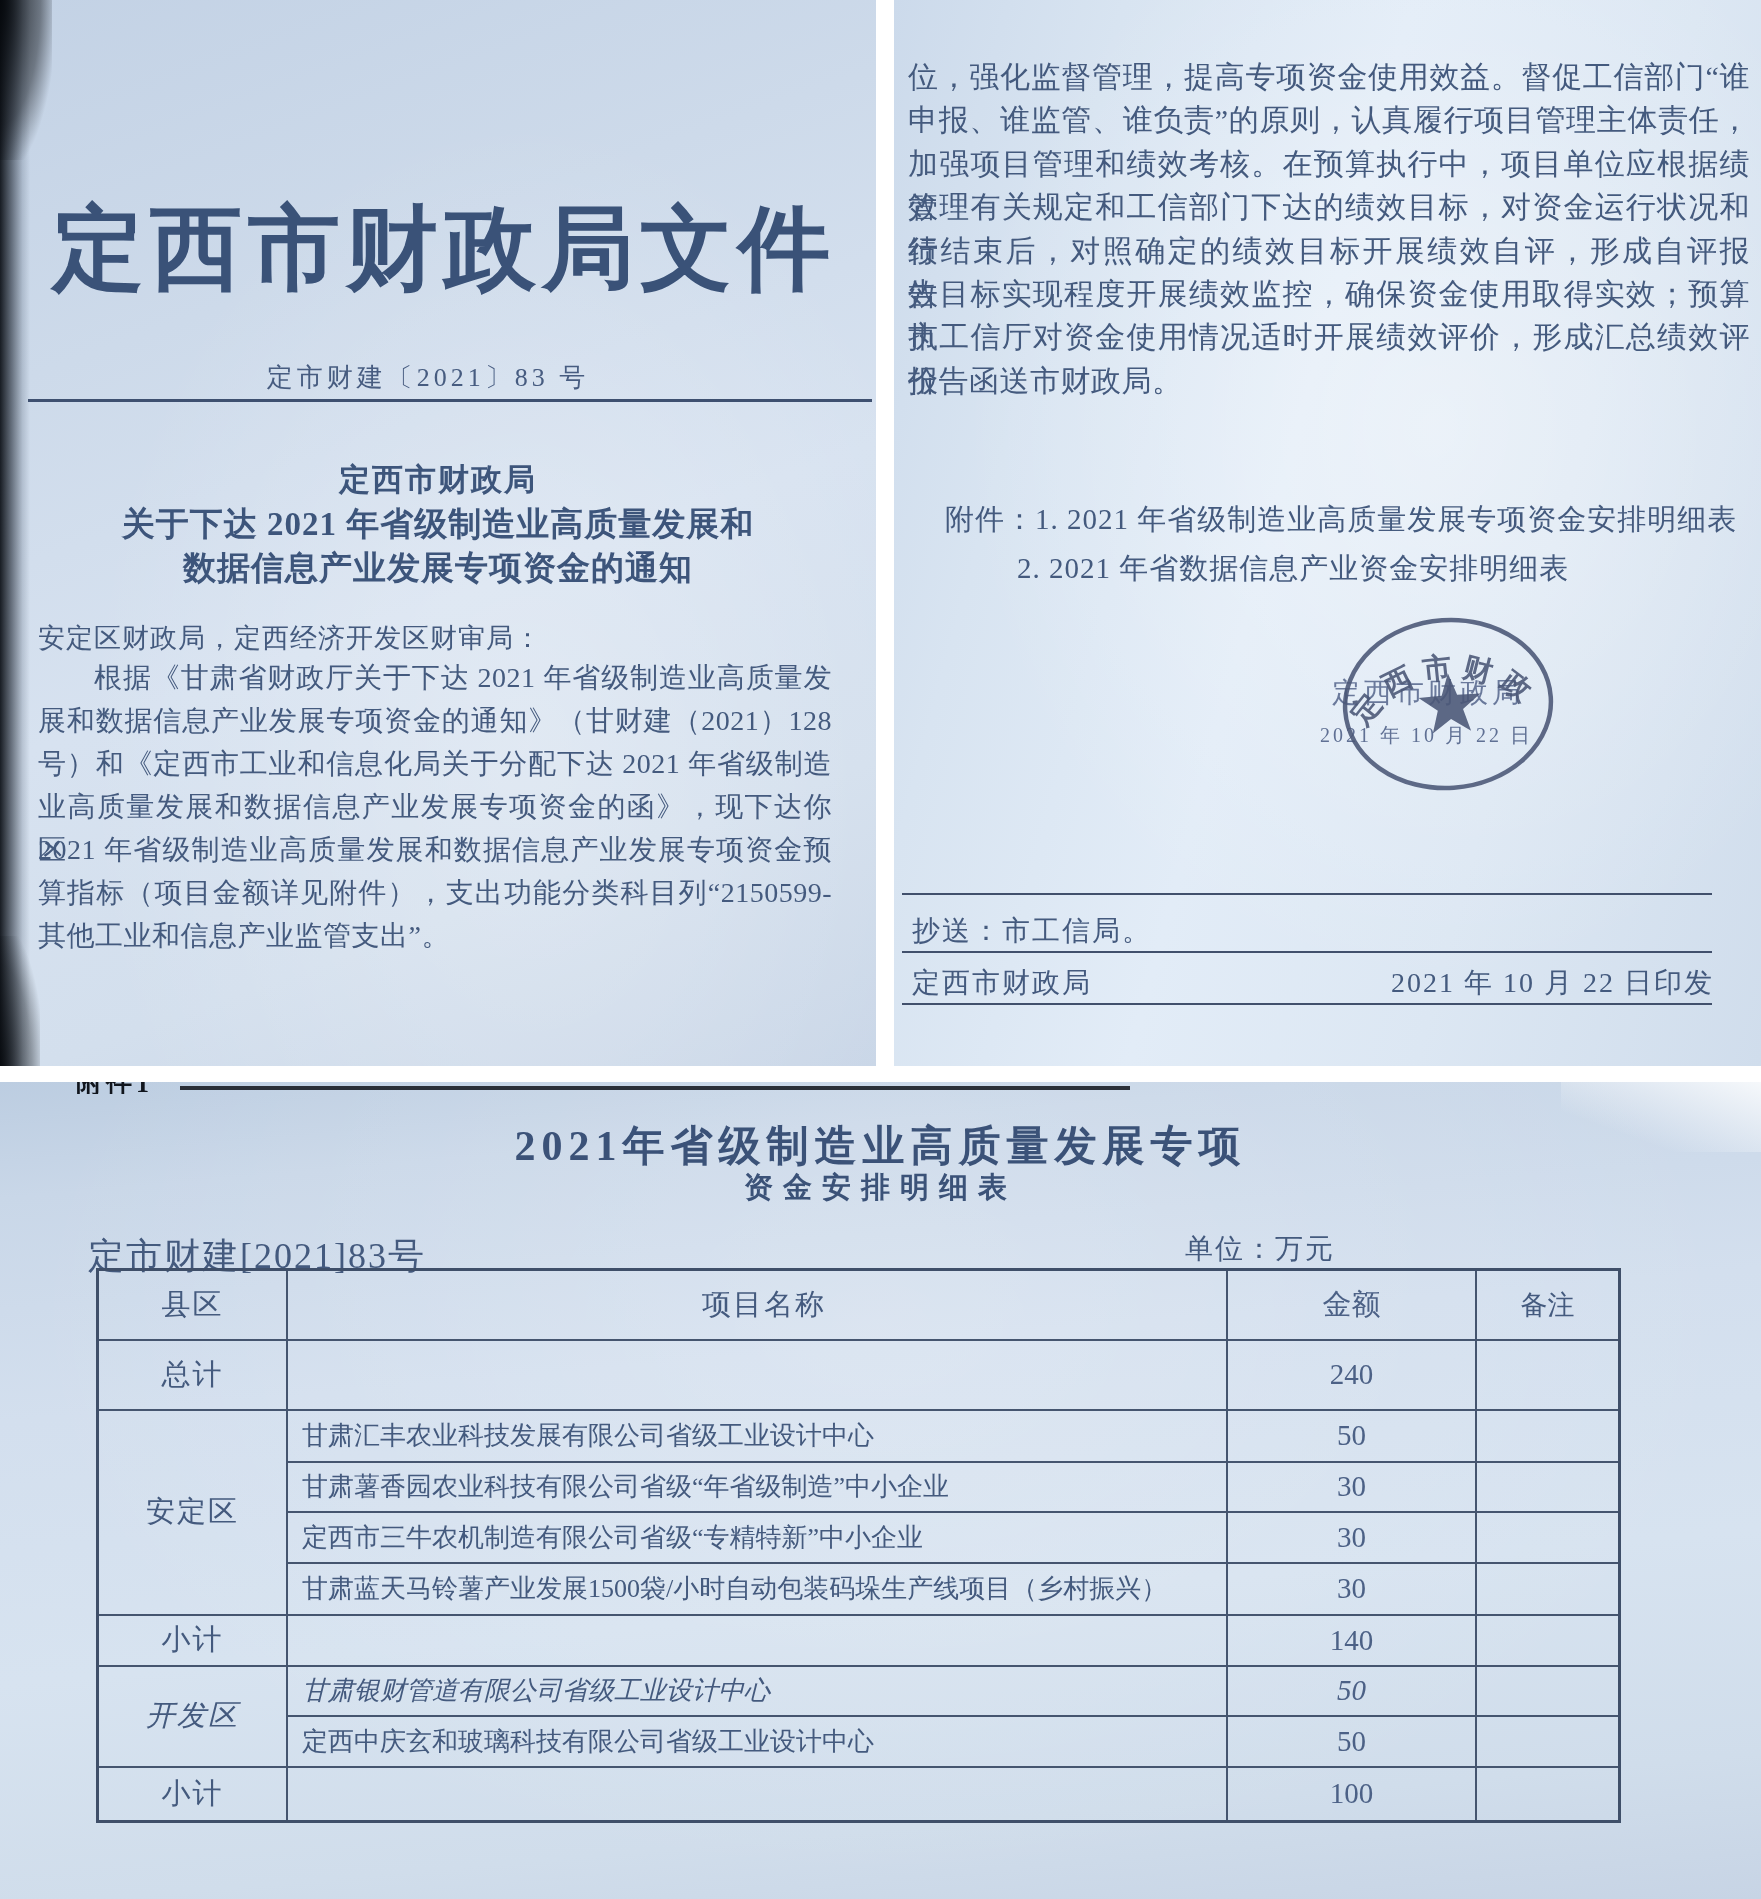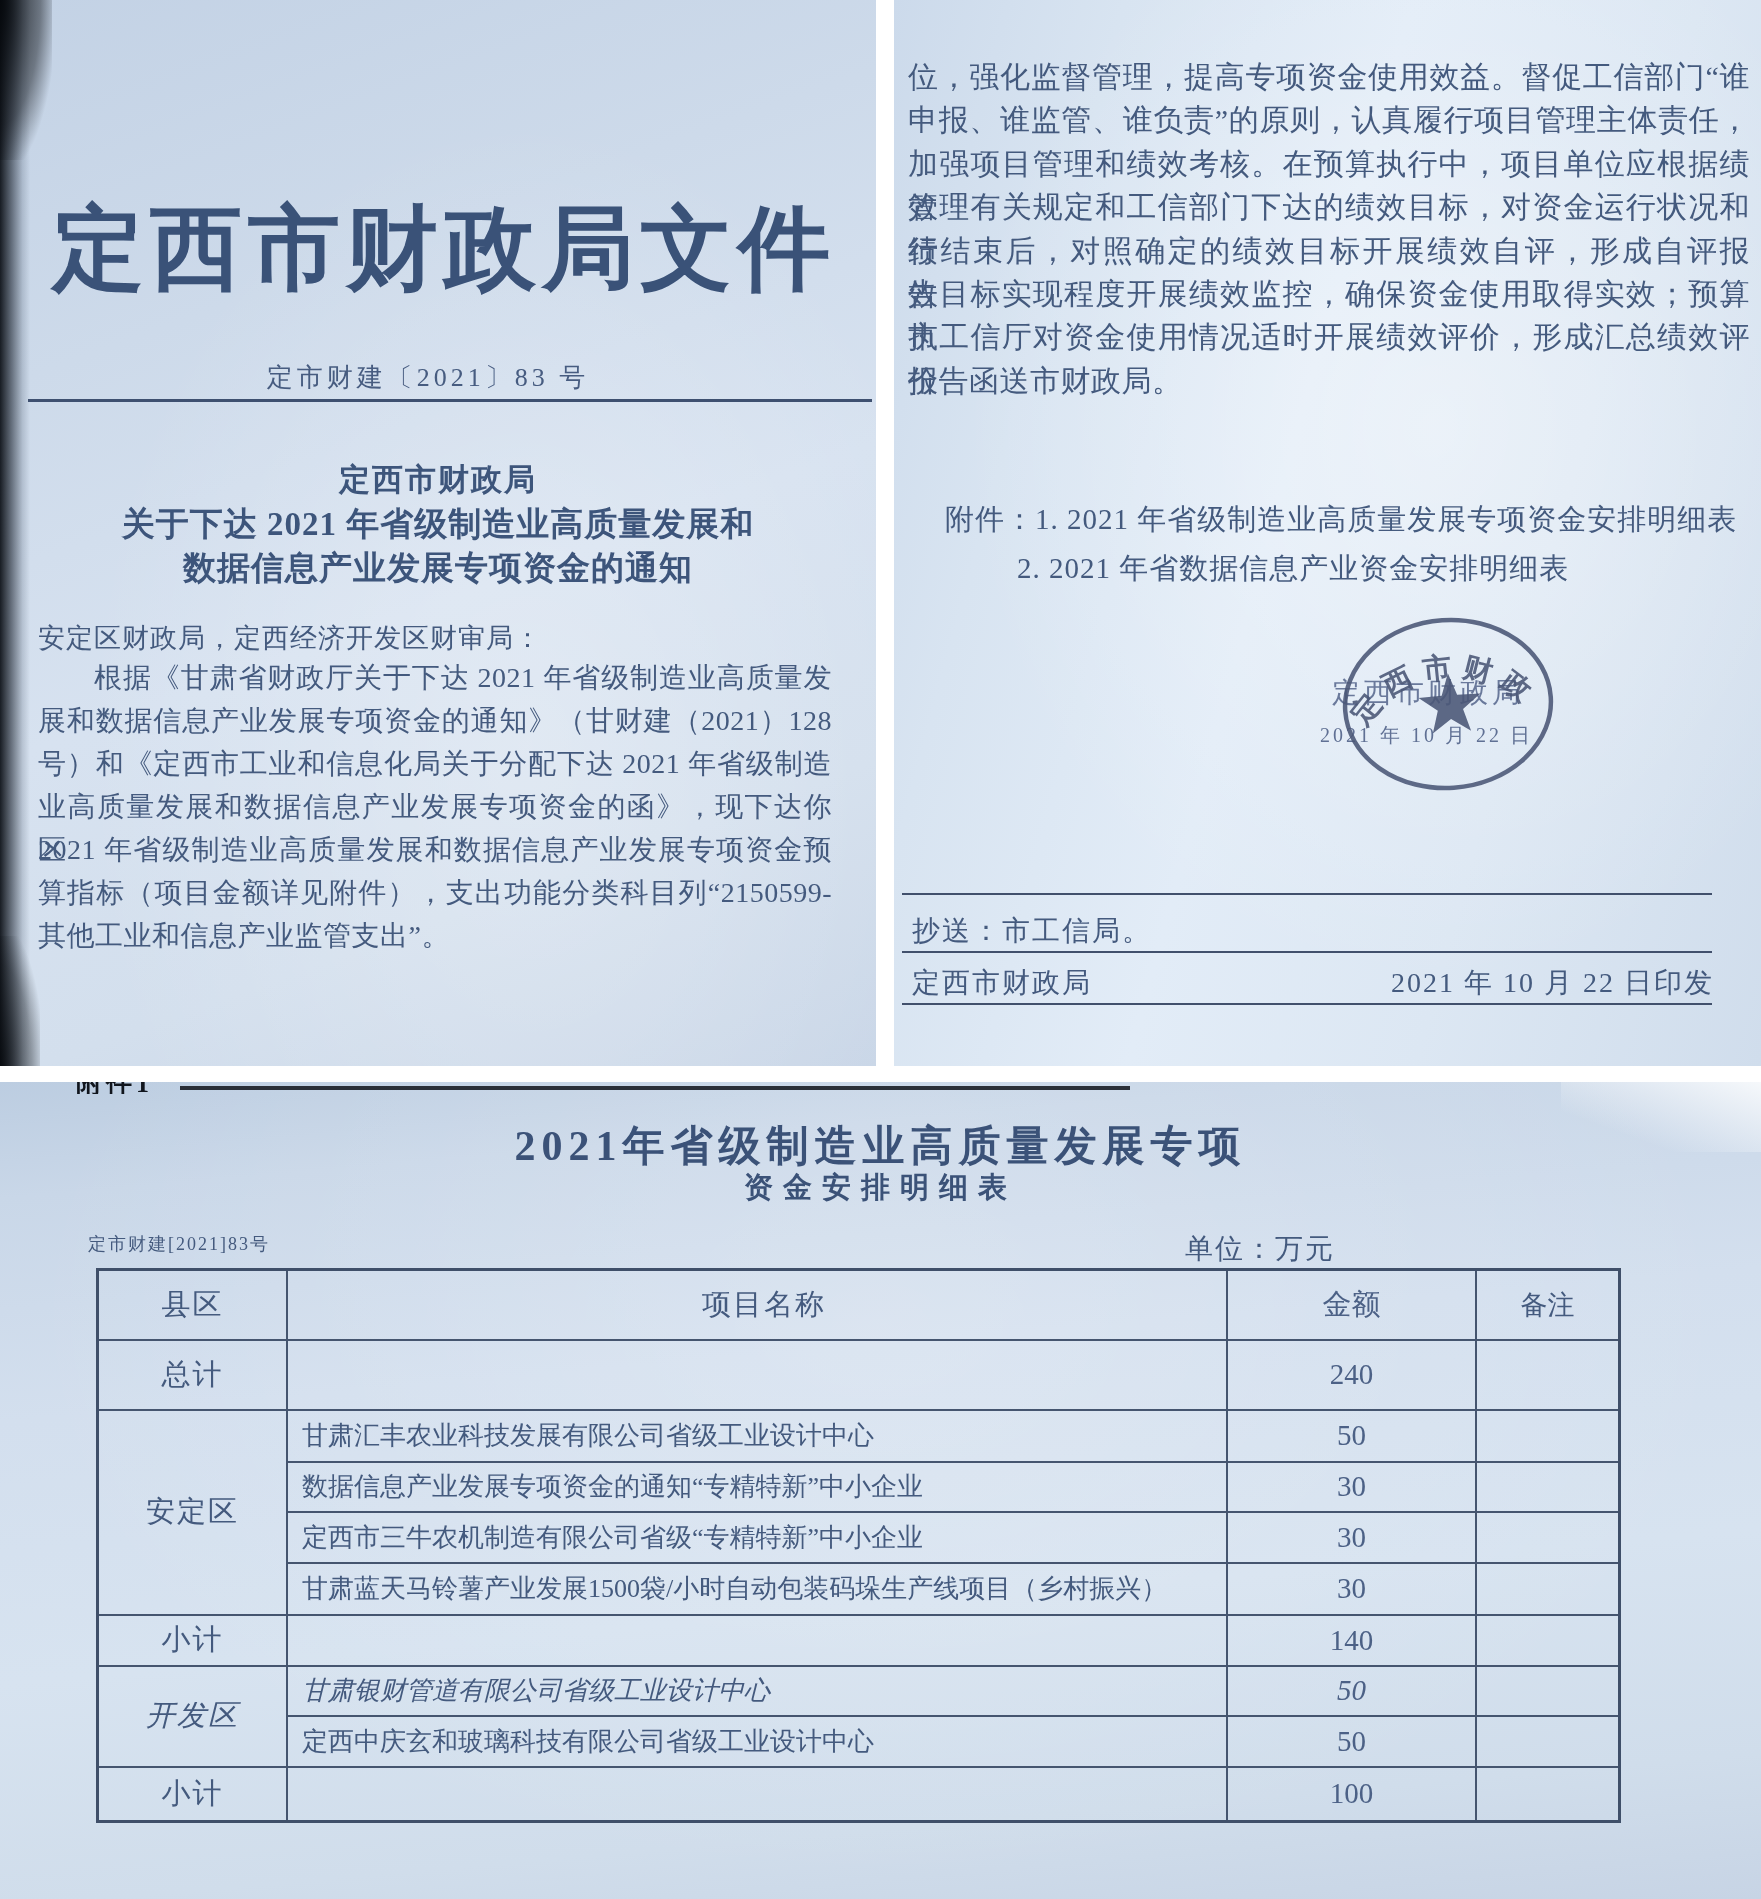"定市财建[2021]83号" #doc-ref { font-size: 18px -> 36px }
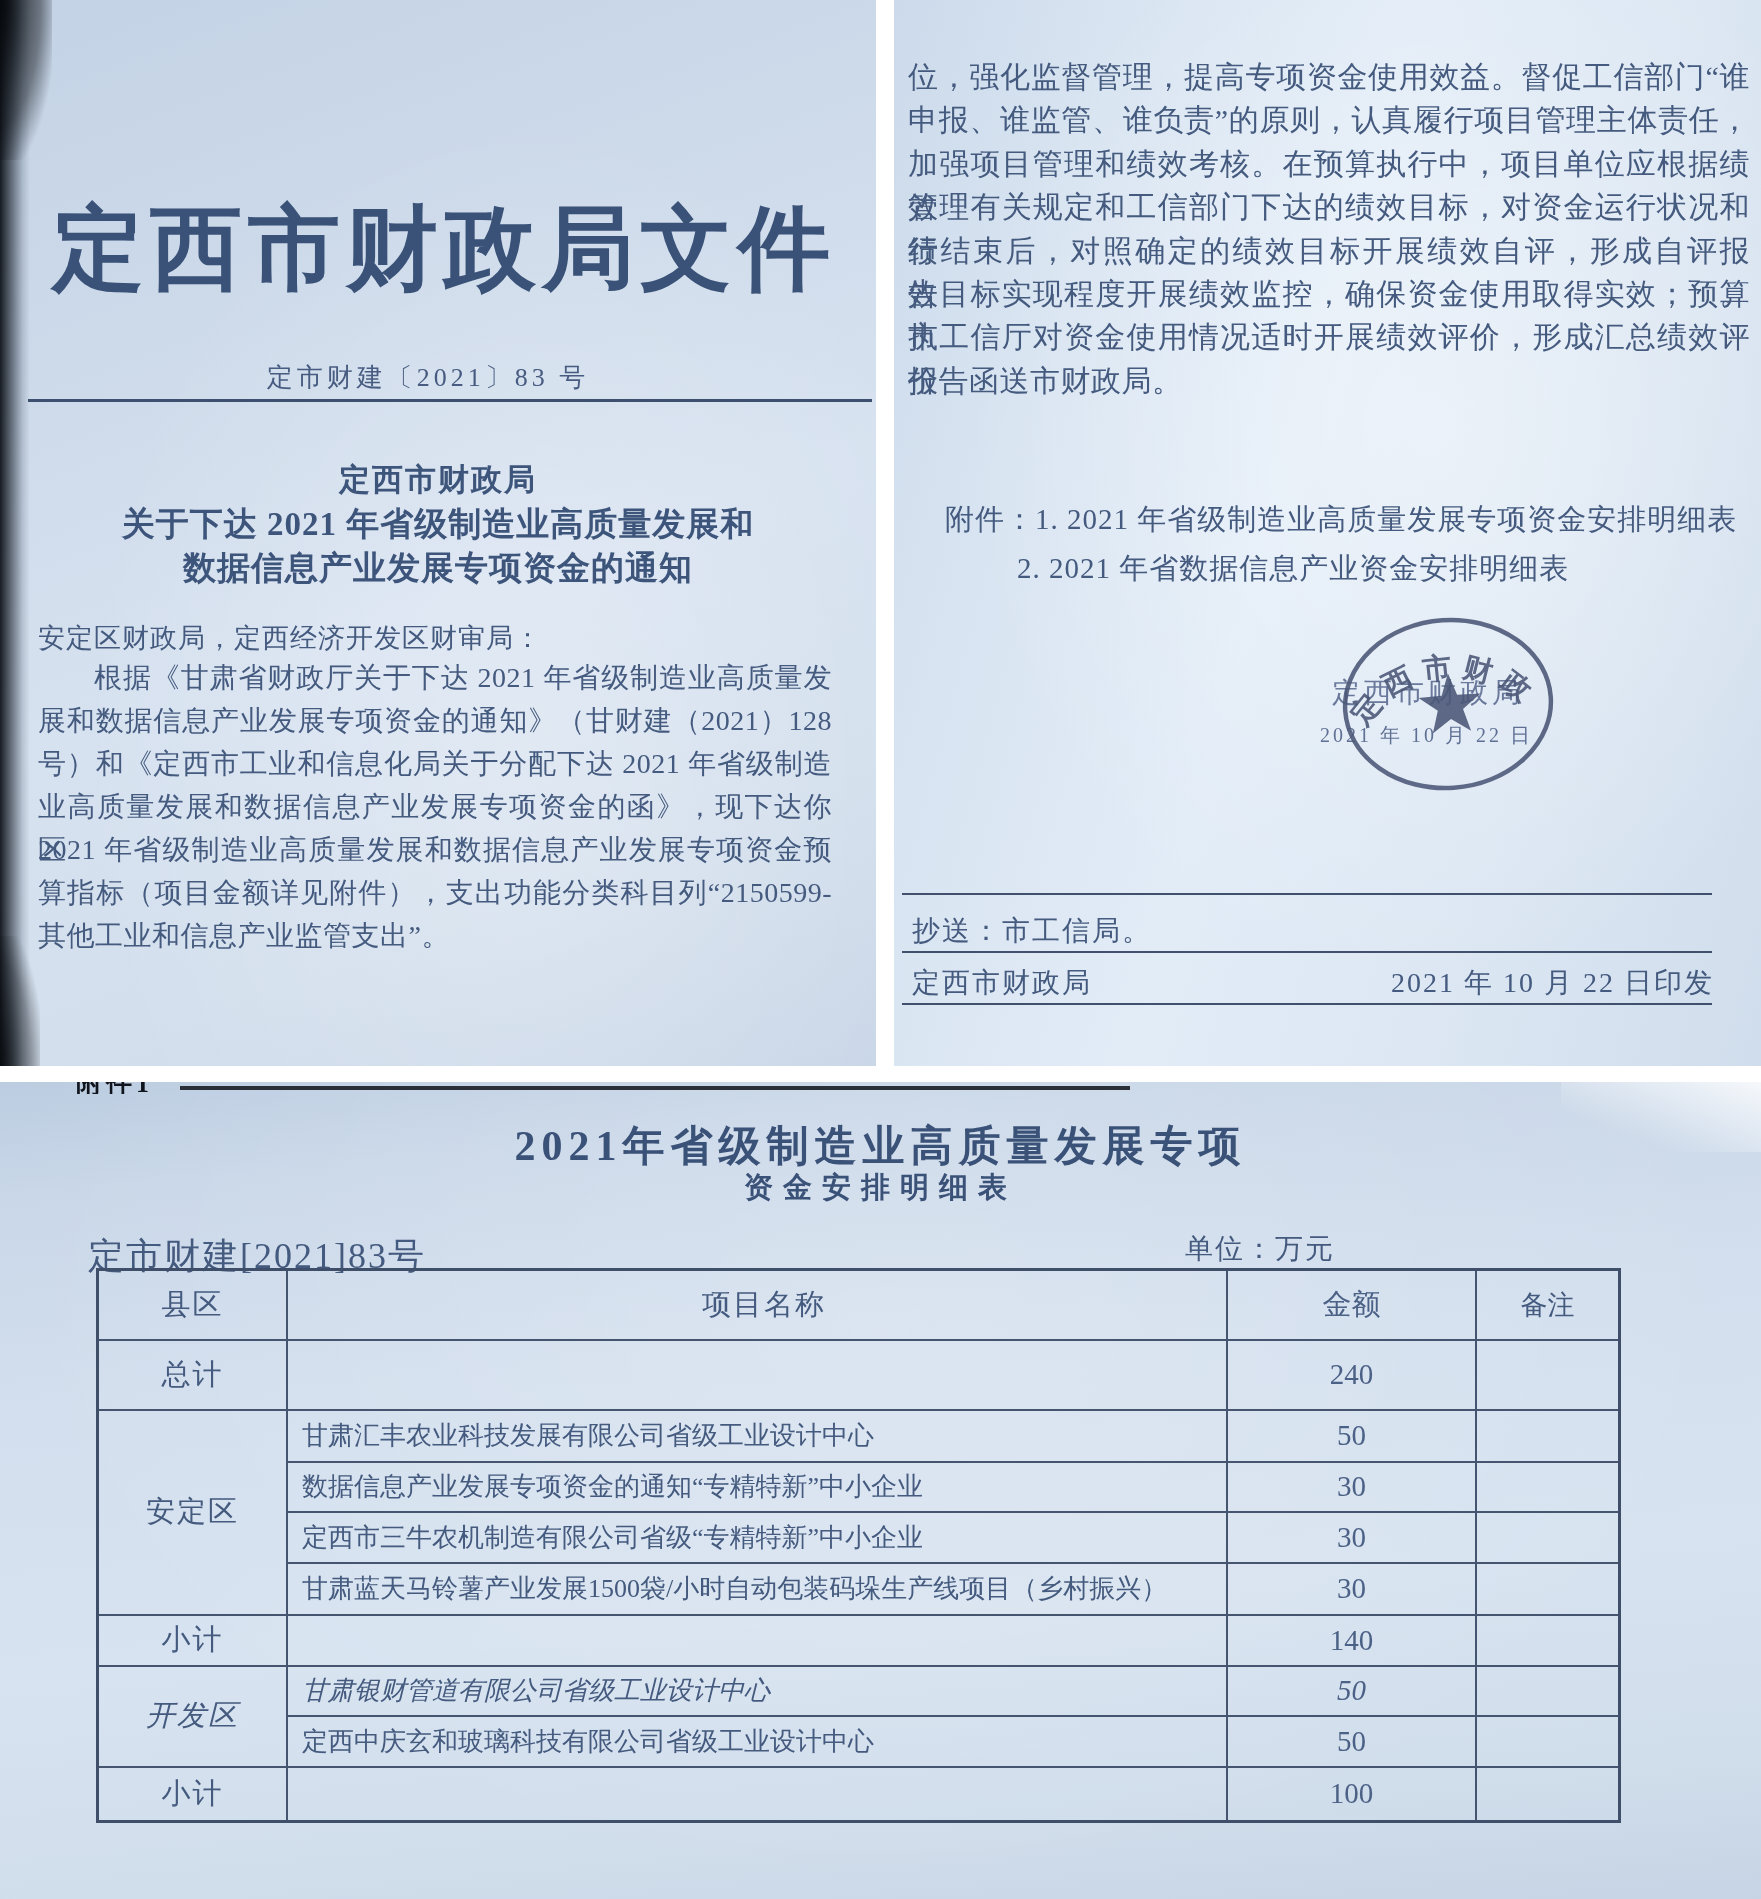"数据信息产业发展专项资金的通知“专精特新”中小企业" td.col-project { text: 数据信息产业发展专项资金的通知“专精特新 -> 甘肃薯香园农业科技有限公司省级“年省级制造 }
